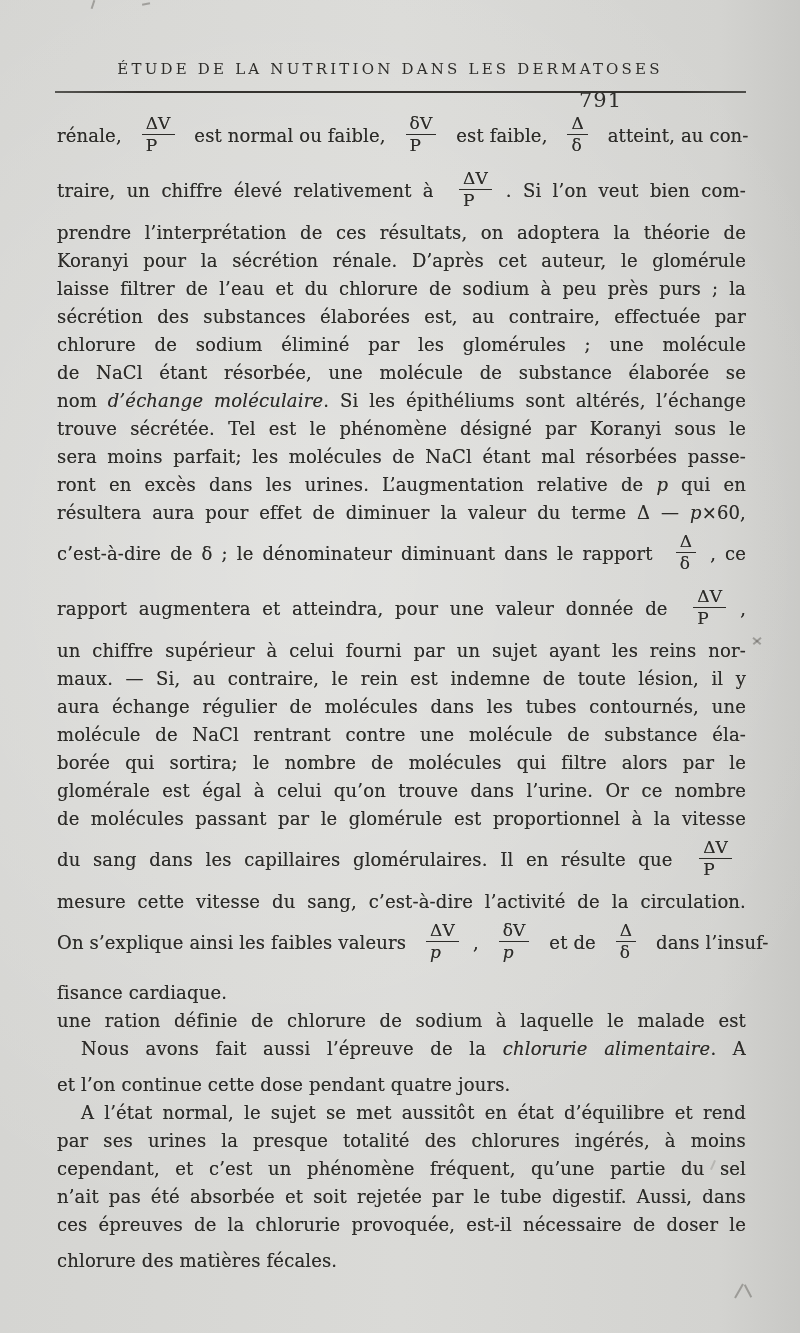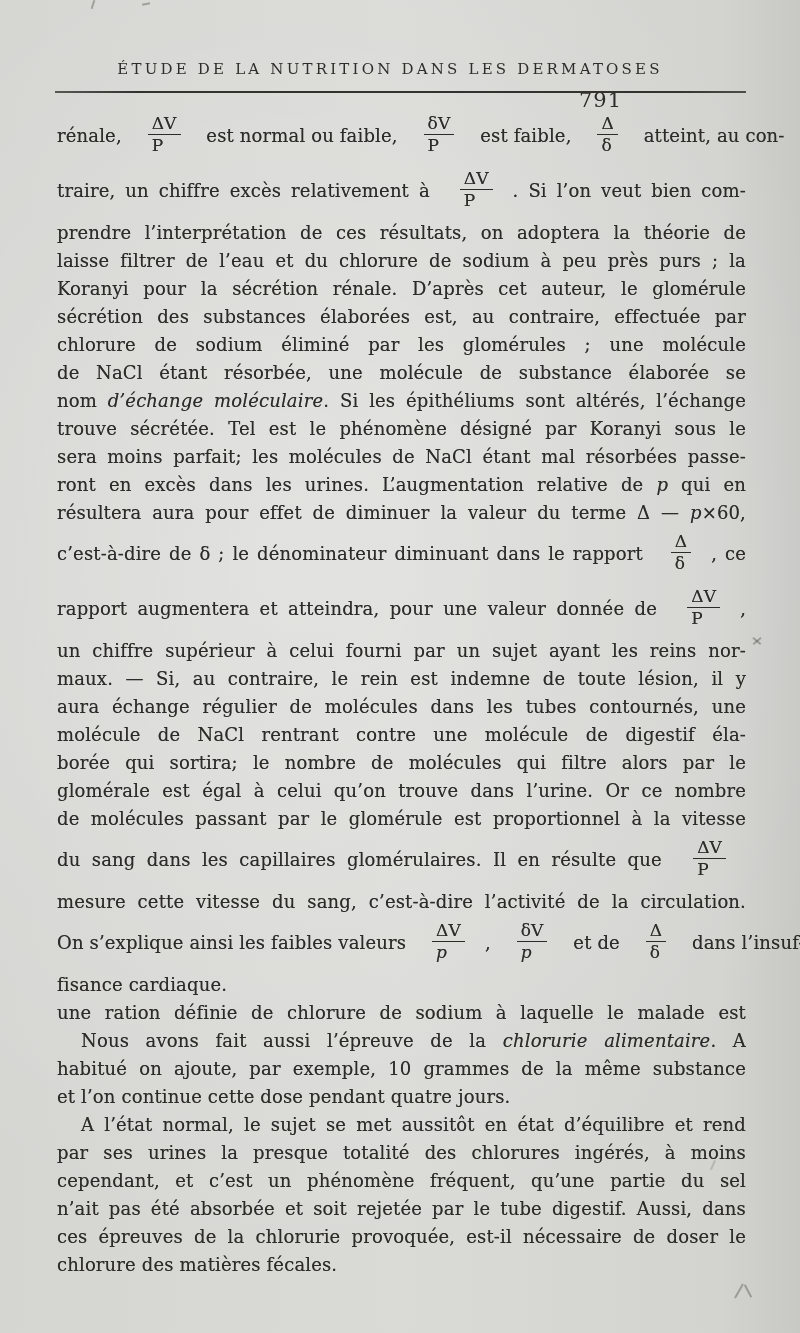"ΔV" .frac { margin: 0 20px -> 0 14px }
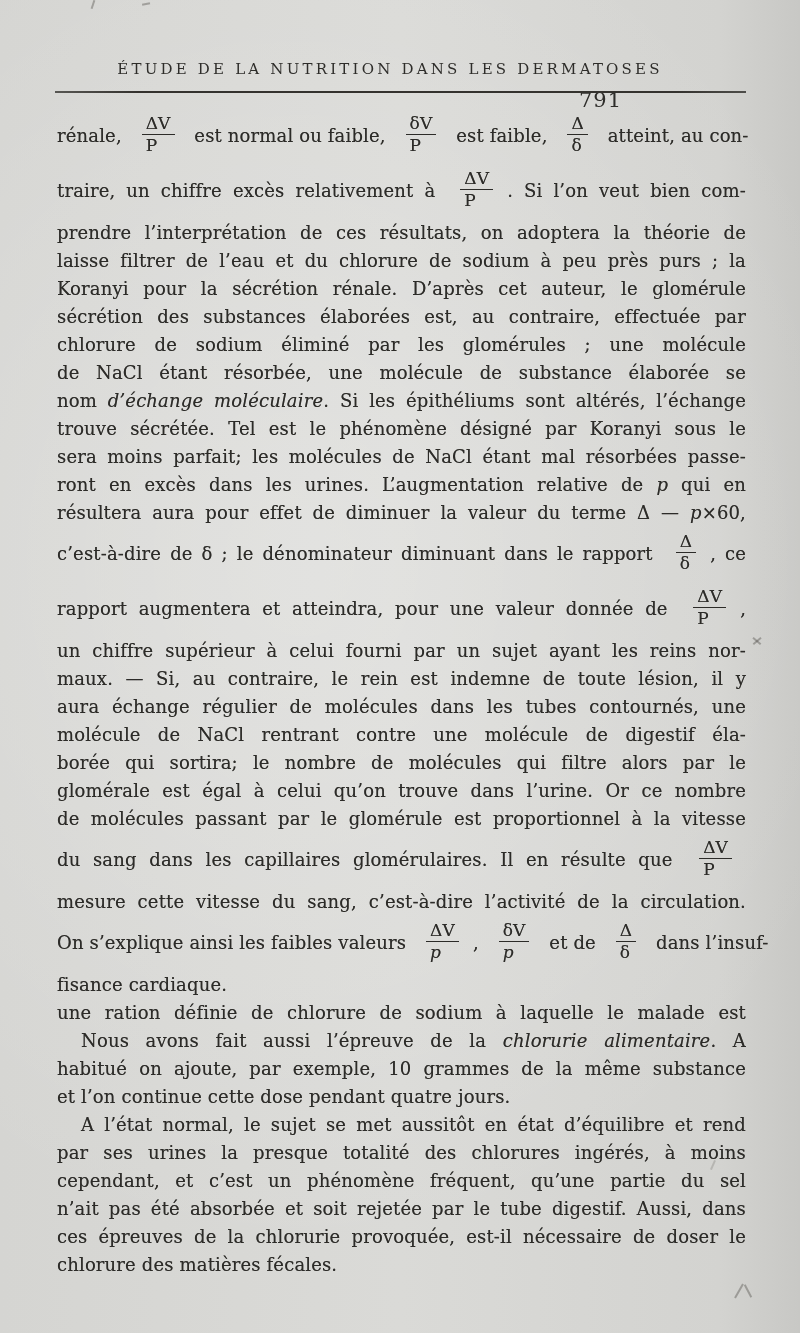"traire, un chiffre excès relativement" span.run { text: excès -> élevé }
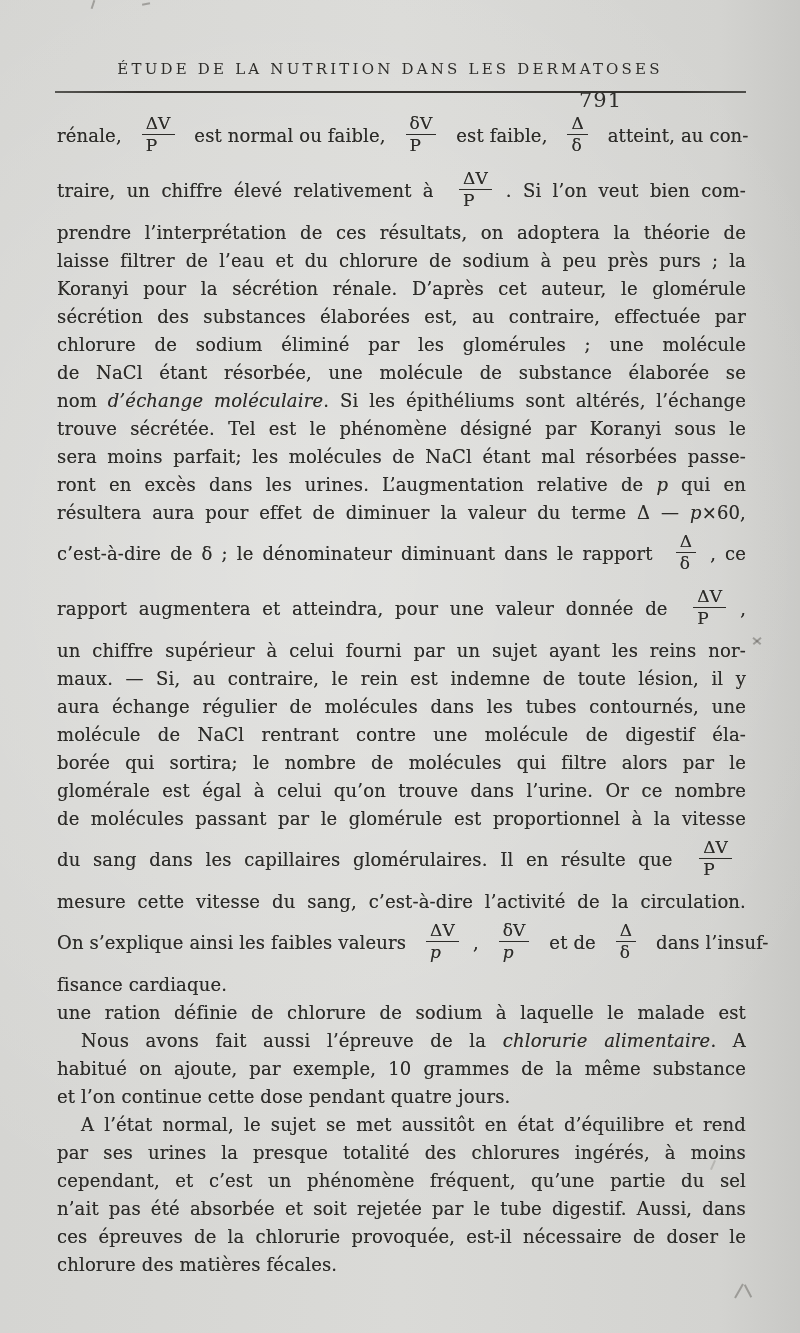"laisse filtrer de l’eau et" div.line { order: before "Koranyi pour la sécrétion rénale." -> after "Koranyi pour la sécrétion rénale." }
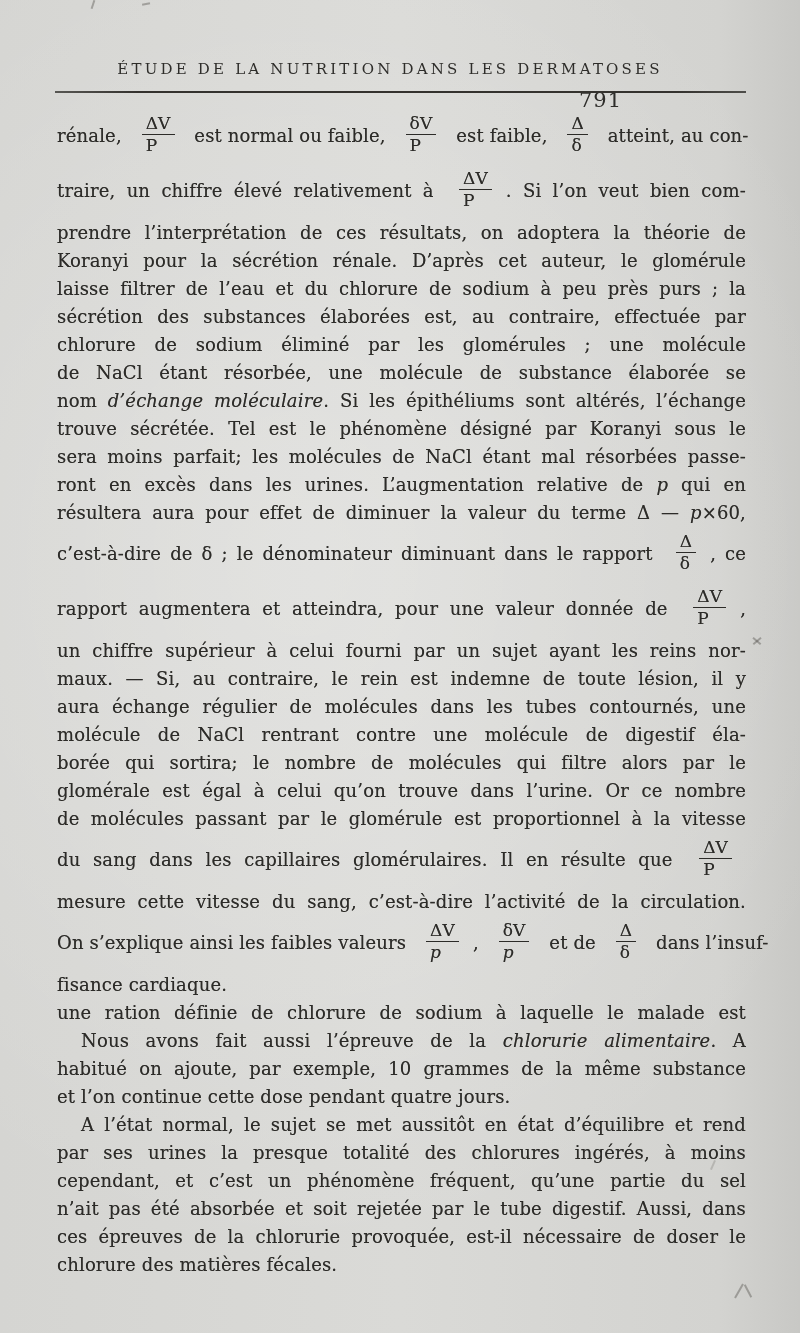"molécule de NaCl rentrant contre" span.run { text: digestif -> substance }
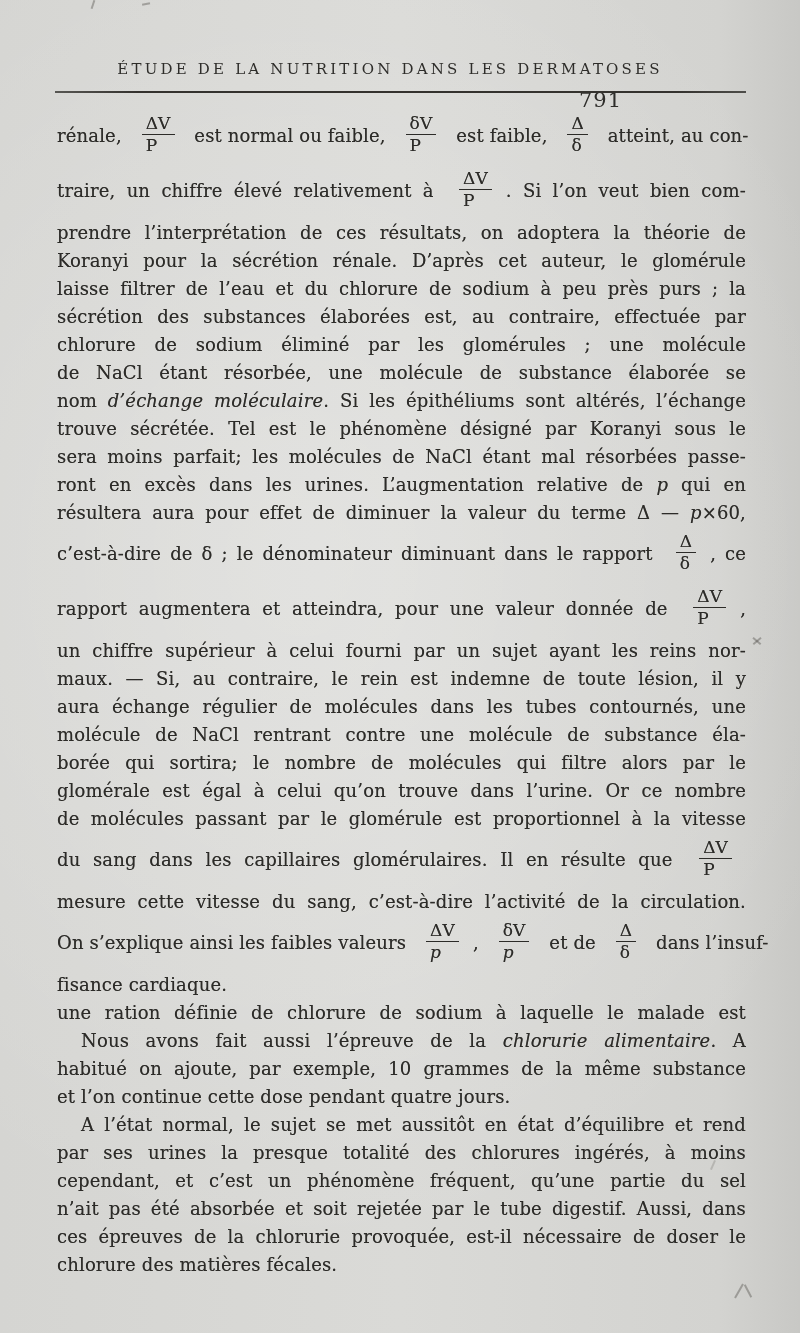"fisance cardiaque." .line.no-justify { margin-top: none -> 8px }
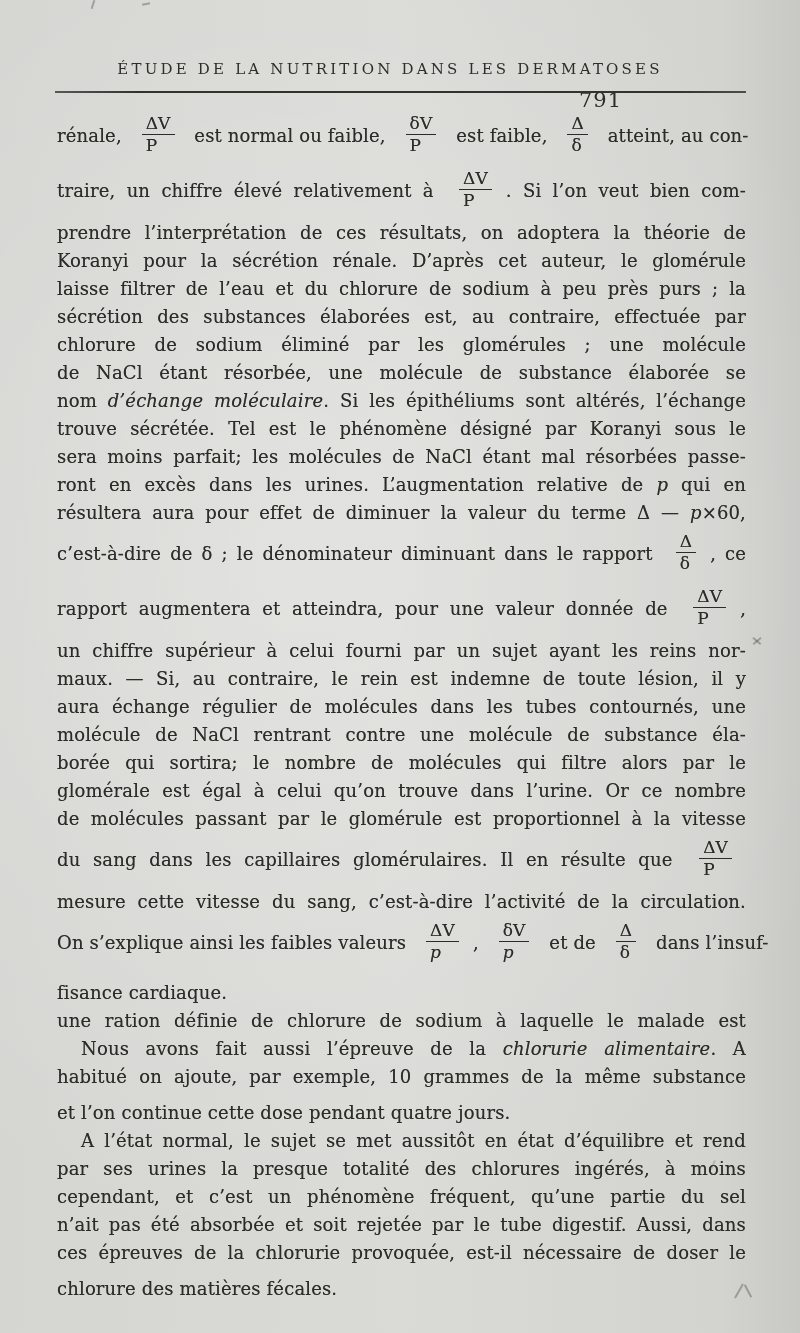"habitué on ajoute, par exemple," div.line { html: <div><span>habitué on ajoute, par exemple, 10 grammes de la même substance</span></div> -> none }
